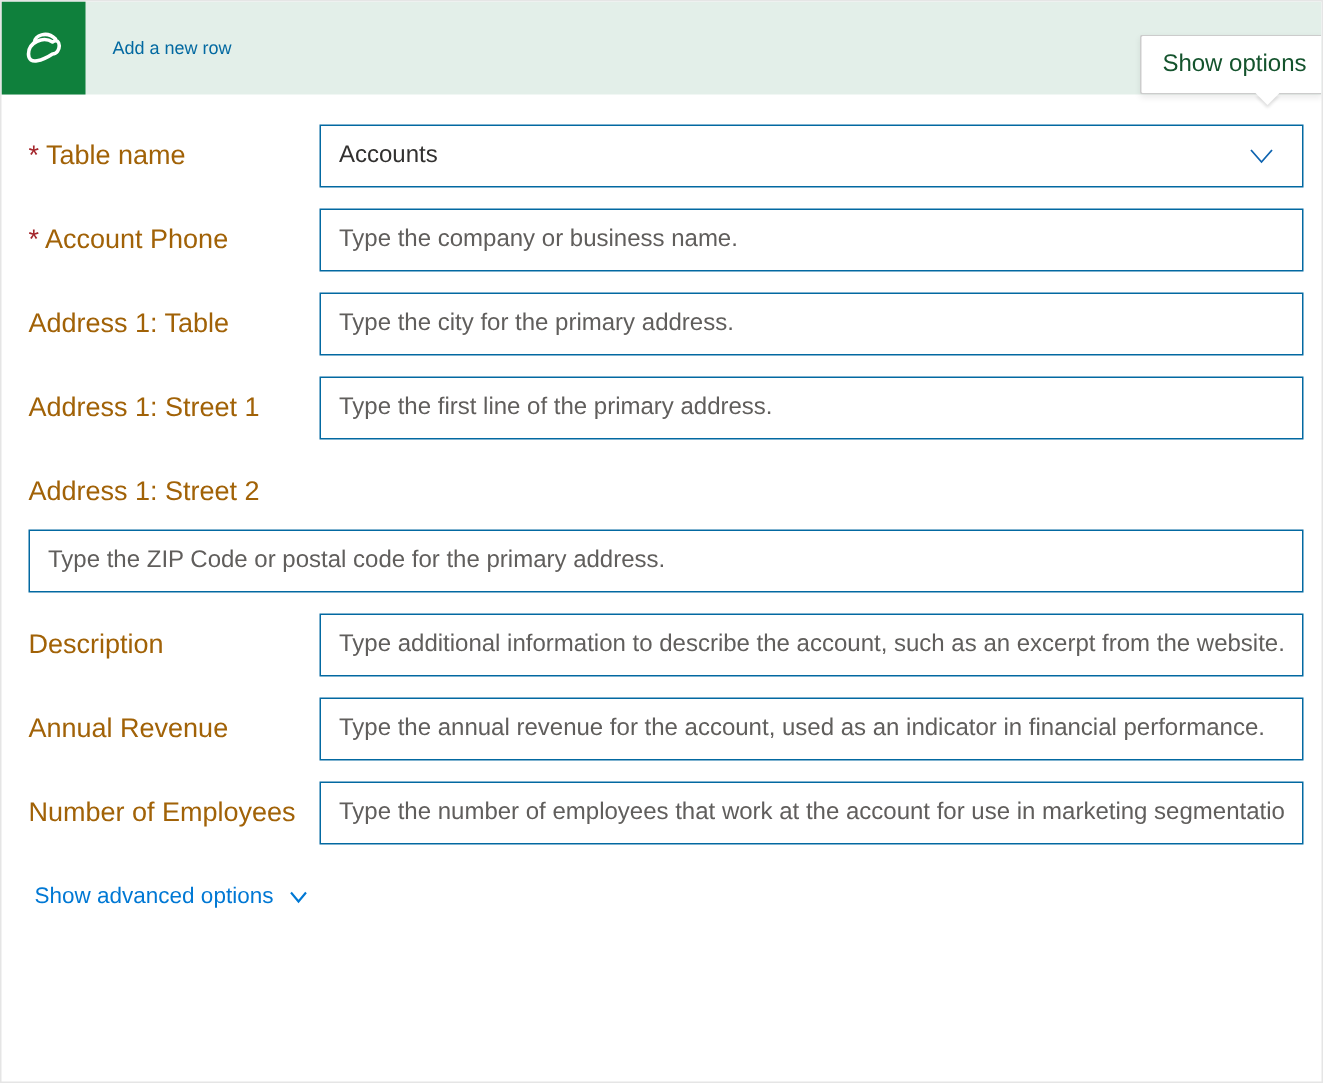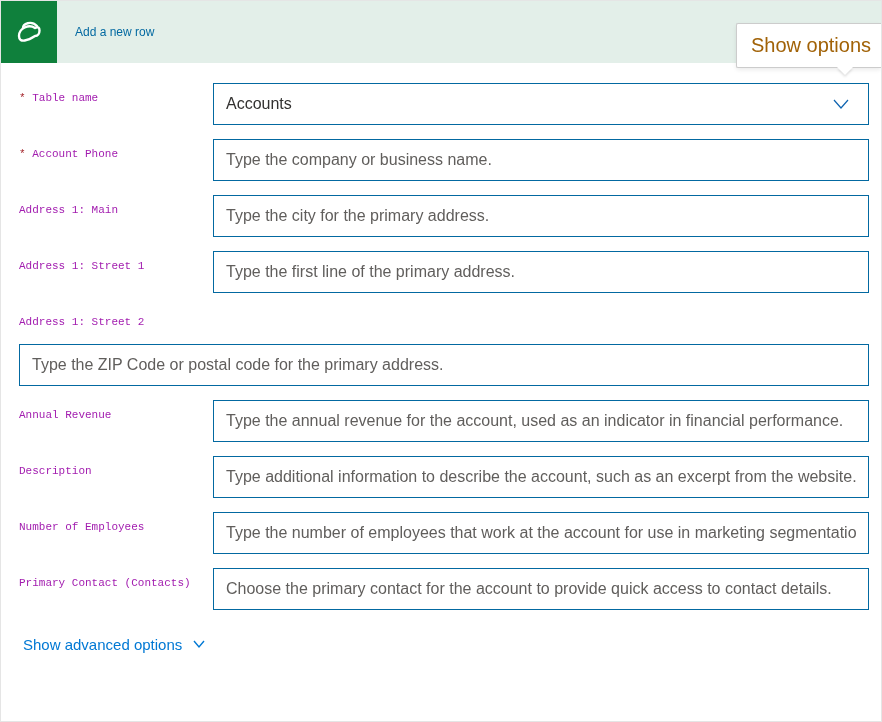"Show options" .show-options { color: #a16207 -> #14532d; font-size: 20px -> 16px }
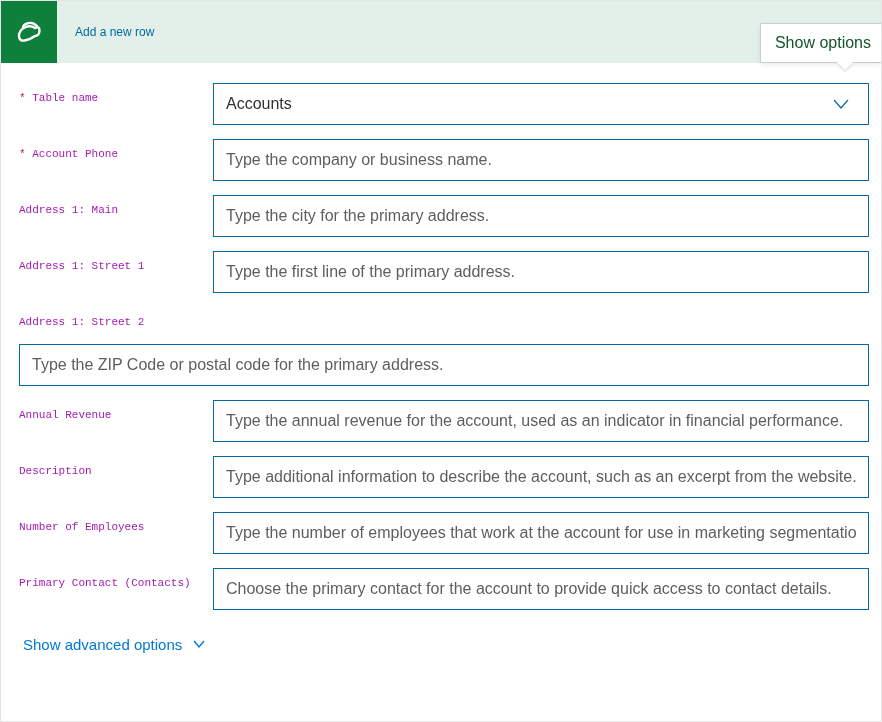"Table name" .label-col { color: #a21caf -> #a16207; font-family: Liberation Mono, monospace -> none; font-size: 11px -> 18px }
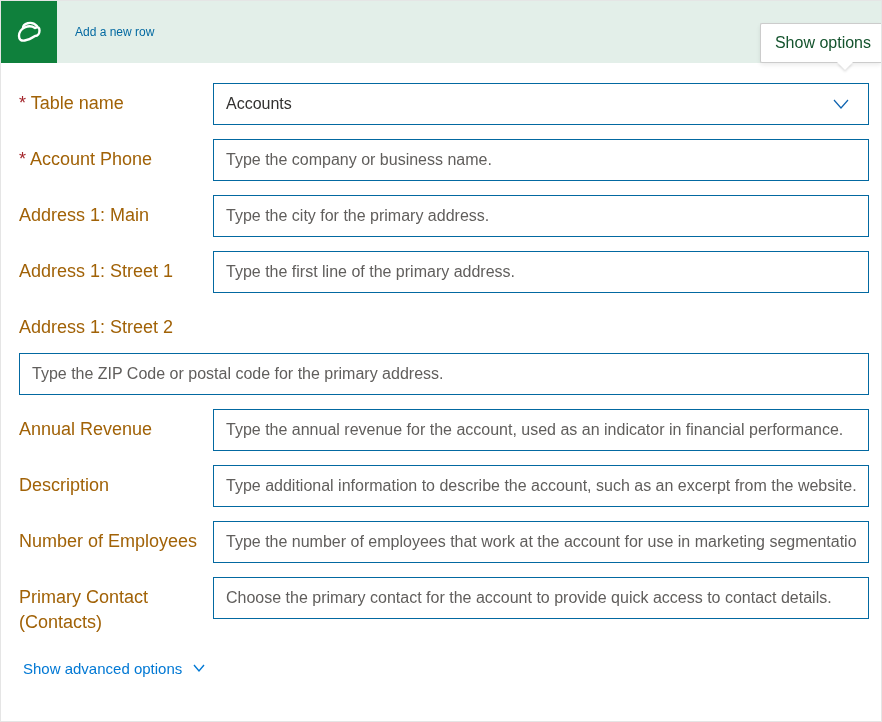"Address 1: Main" div.label-col { text: Main -> Table }
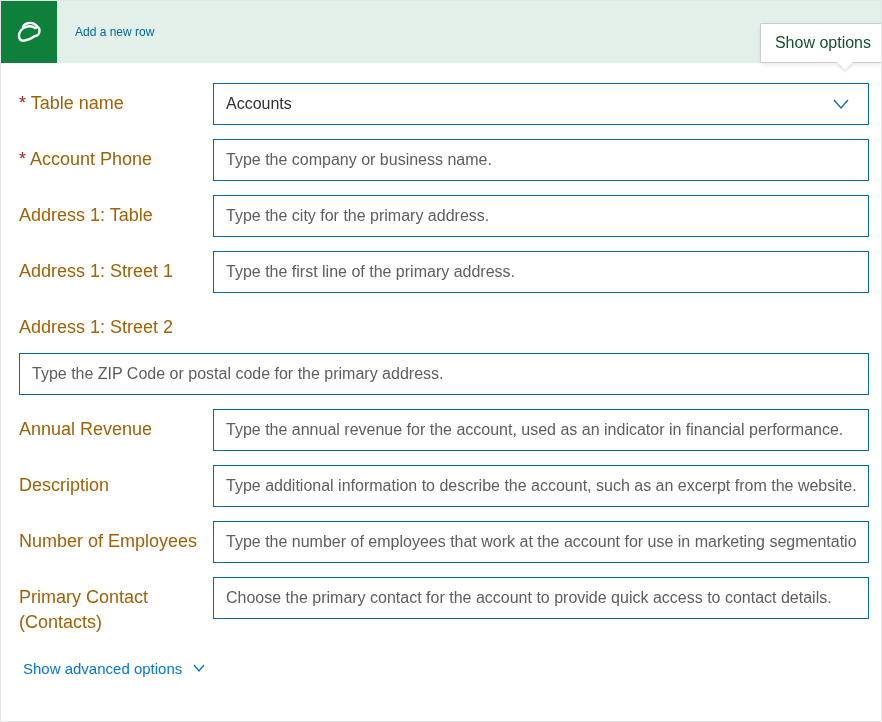"Annual Revenue" div.row { order: before "Description" -> after "Description" }
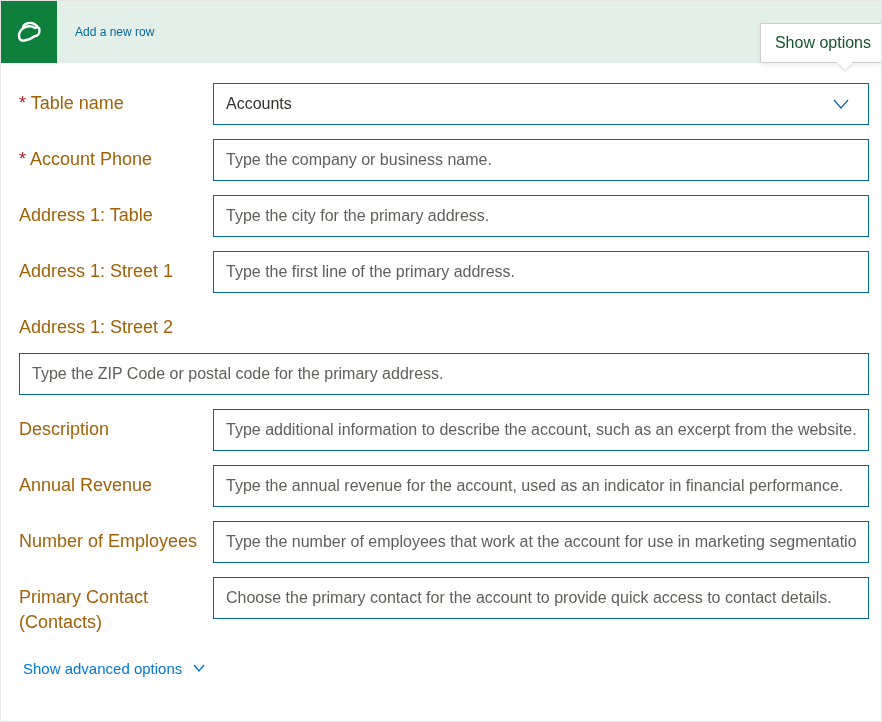"Primary Contact (Contacts)" div.row { html: <div> <div>Primary Contact (Contacts)</div> <div><input></div> </div> -> none }
